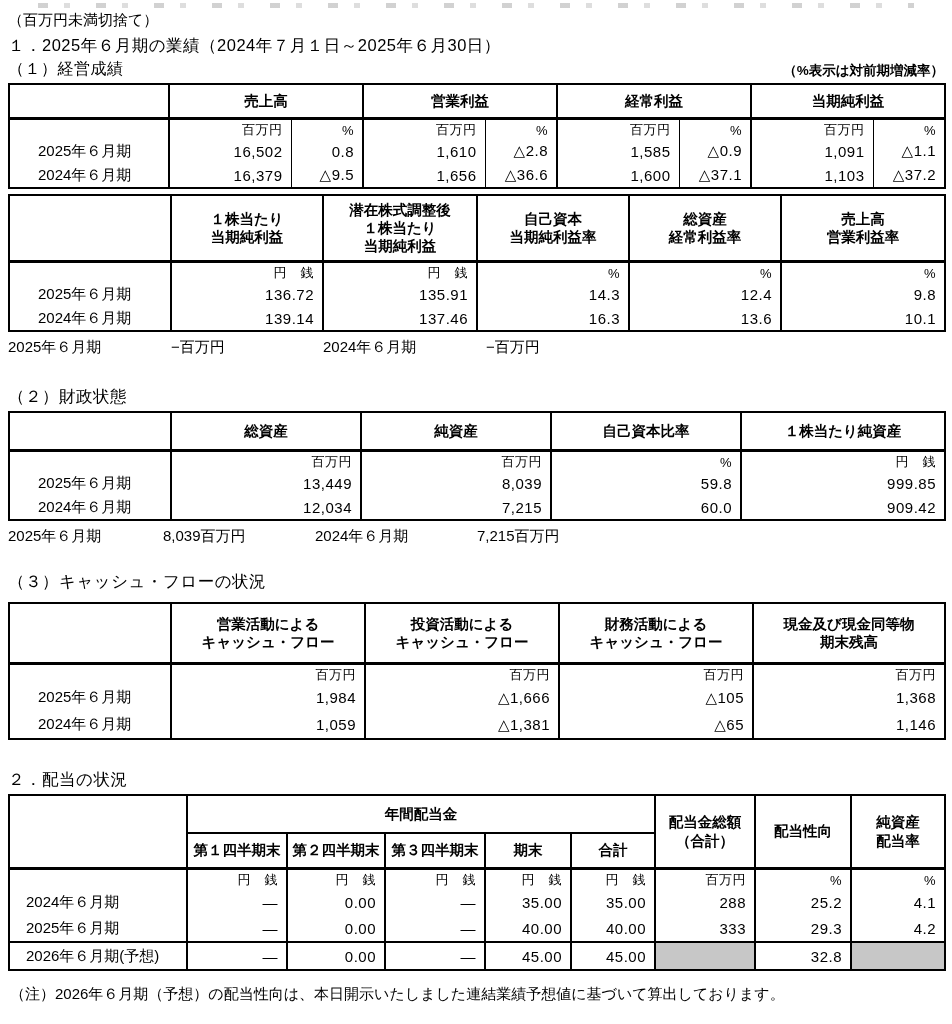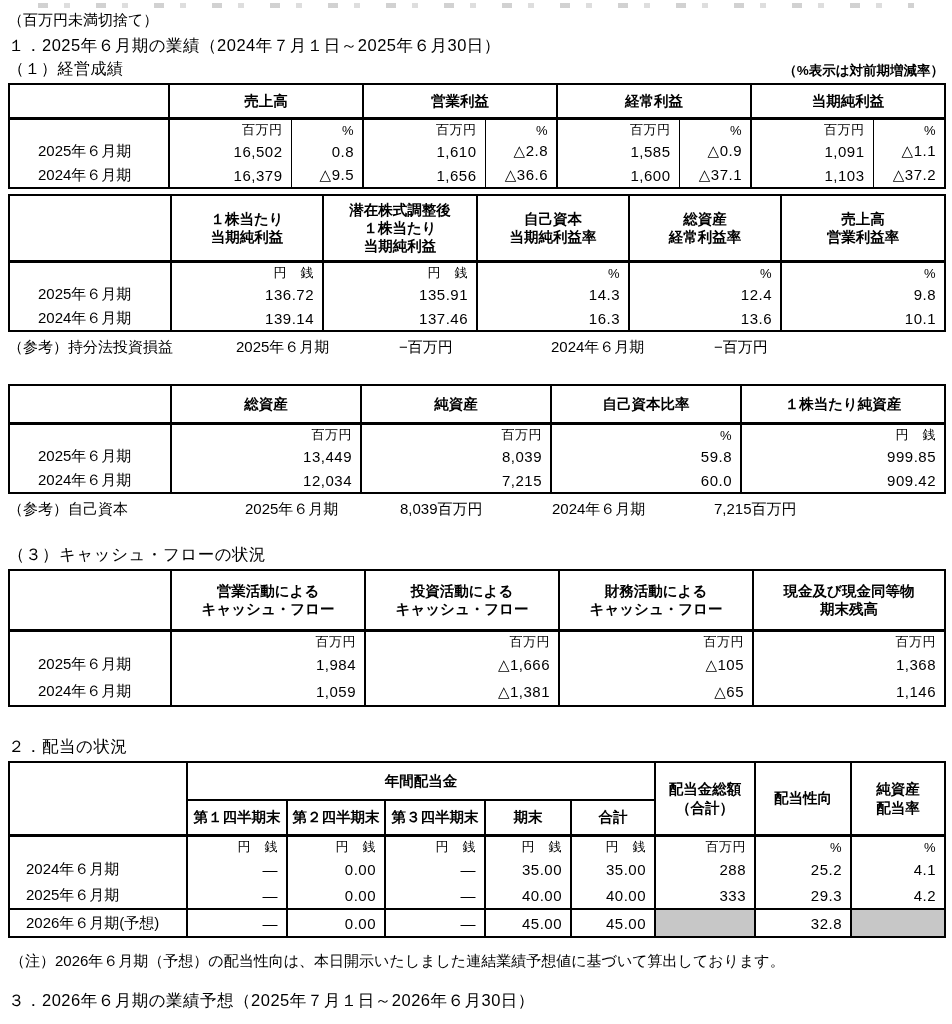"（参考）持分法投資損益" span.w1 { html: <span>（参考）持分法投資損益</span> -> none }
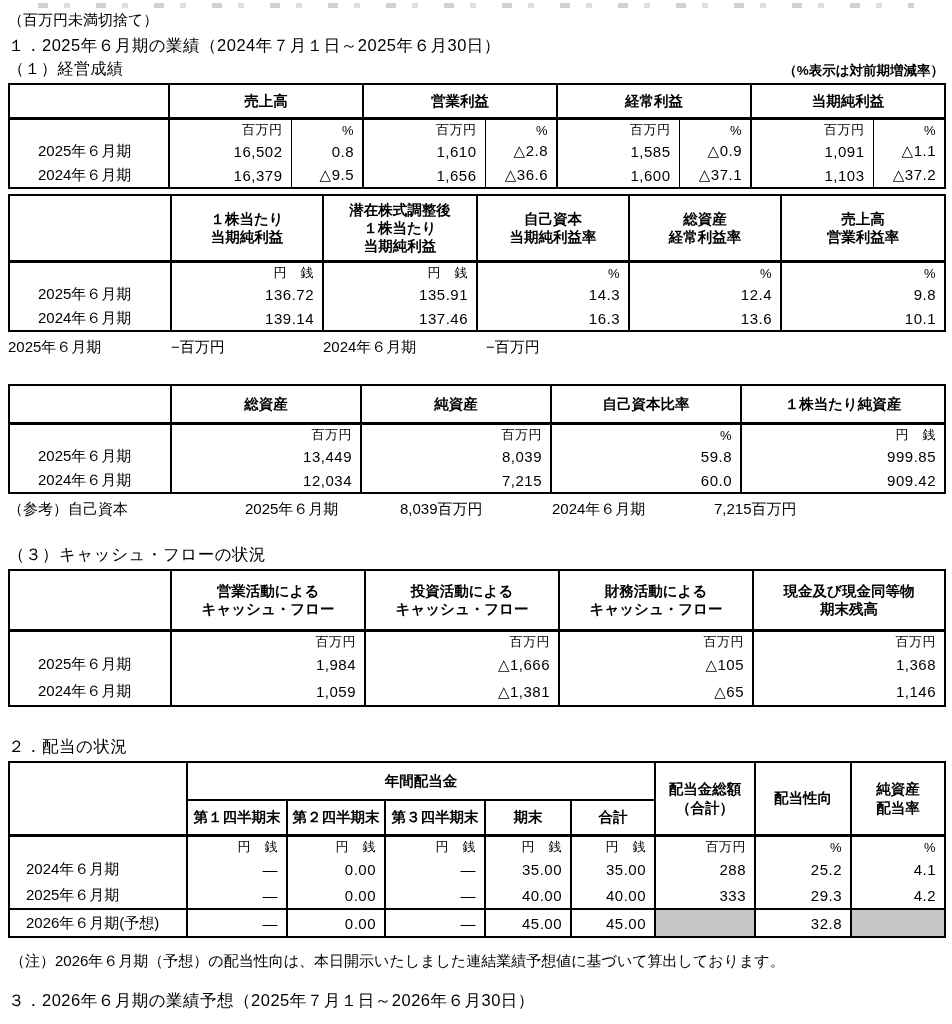"（２）財政状態" div.sec-title { html: none -> <div>（２）財政状態</div> }
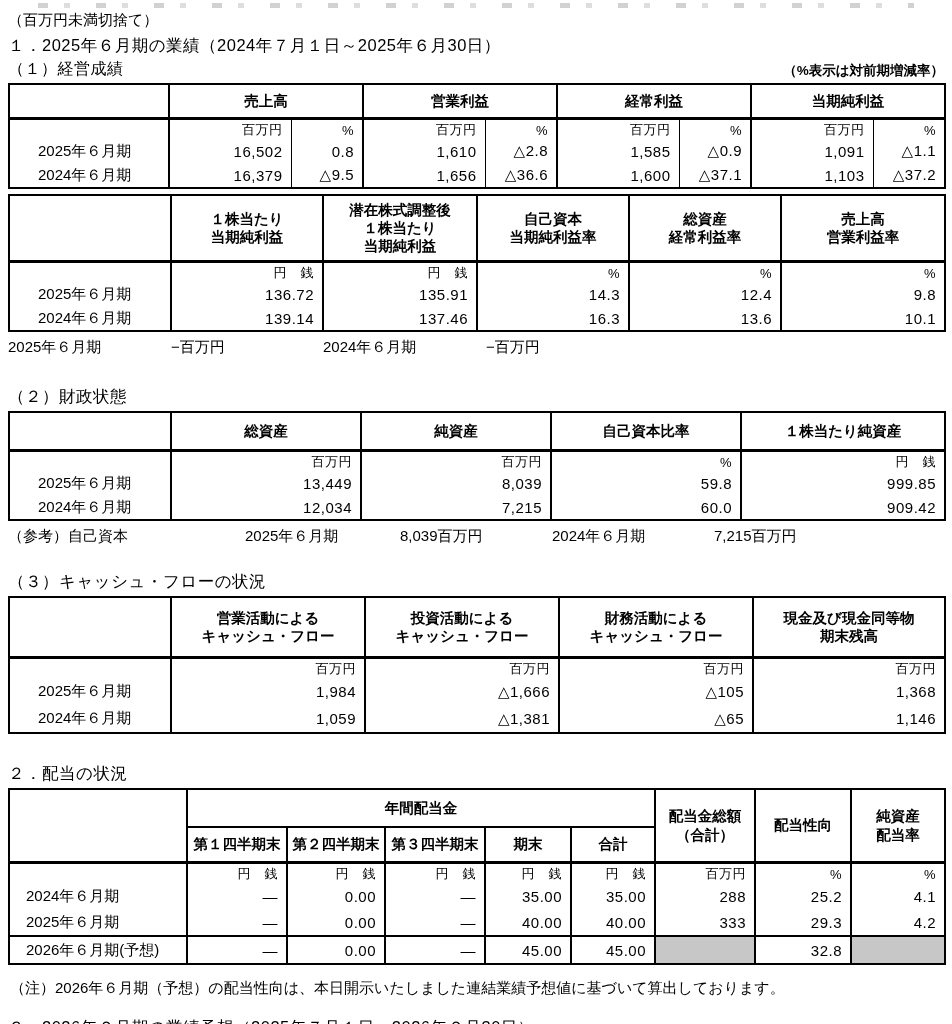"（参考）自己資本" span.w1 { html: <span>（参考）自己資本</span> -> none }
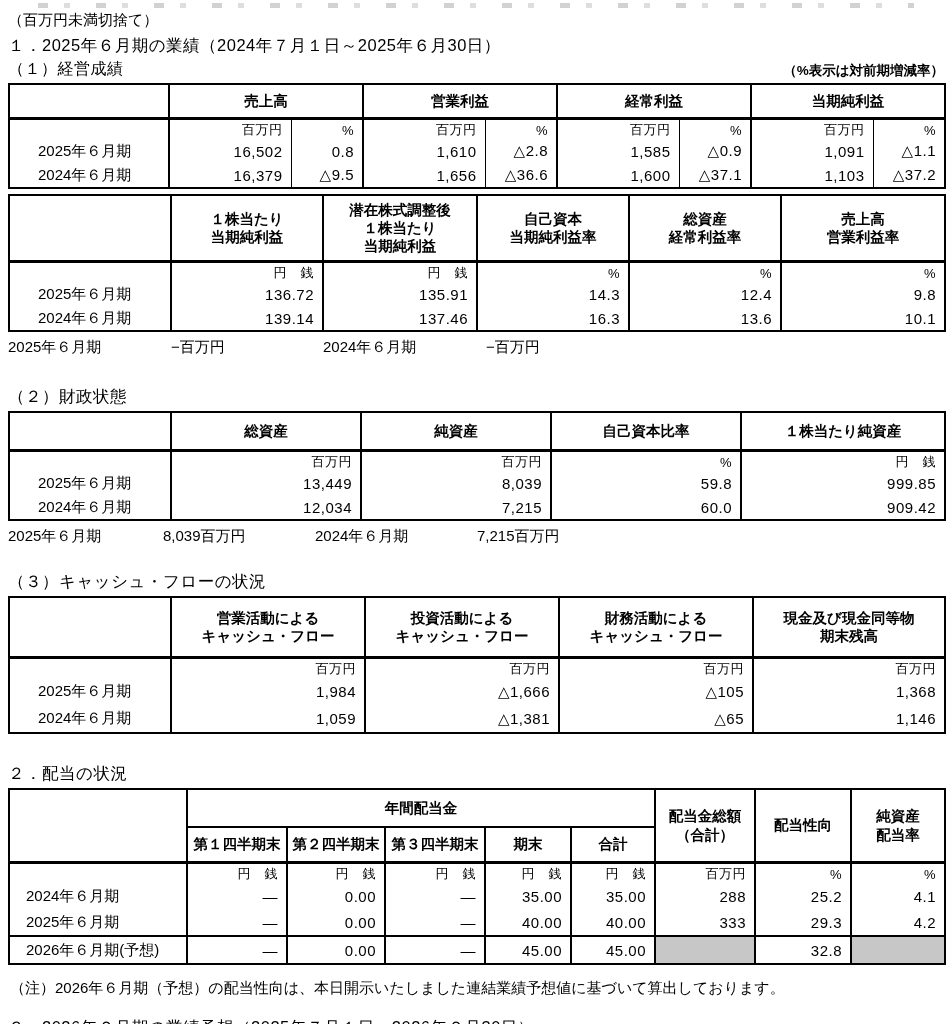"営業活動による" table.t3 { margin-top: 3px -> 9px }
